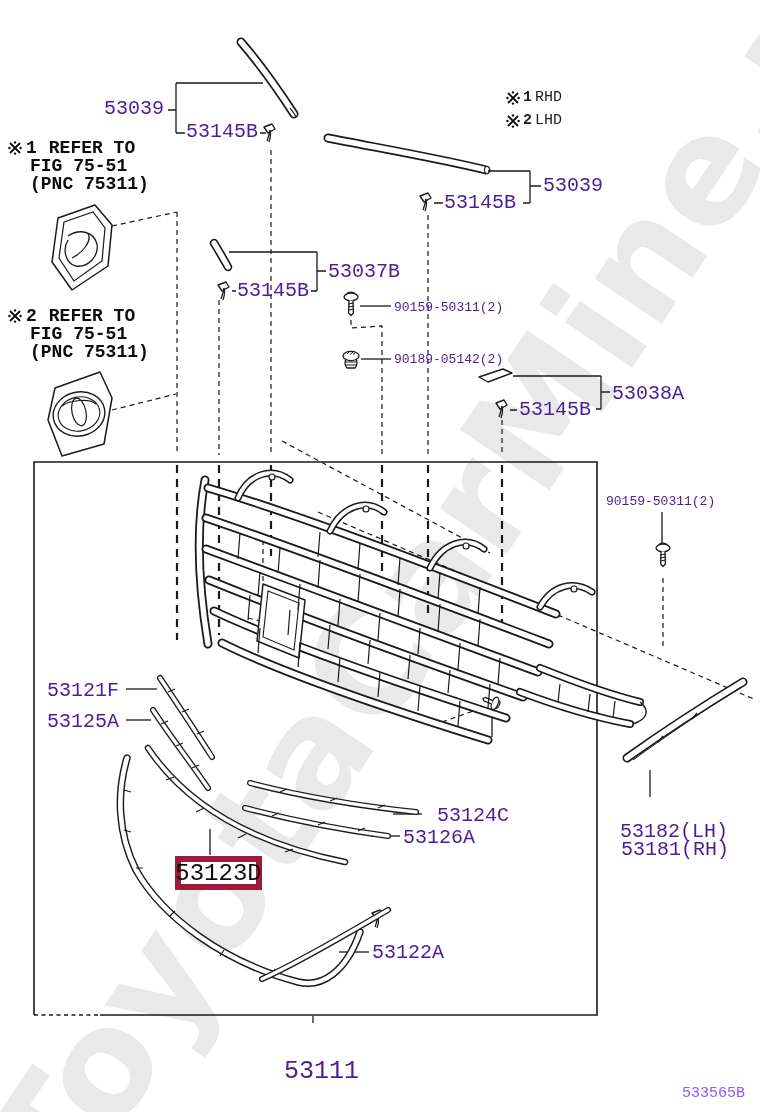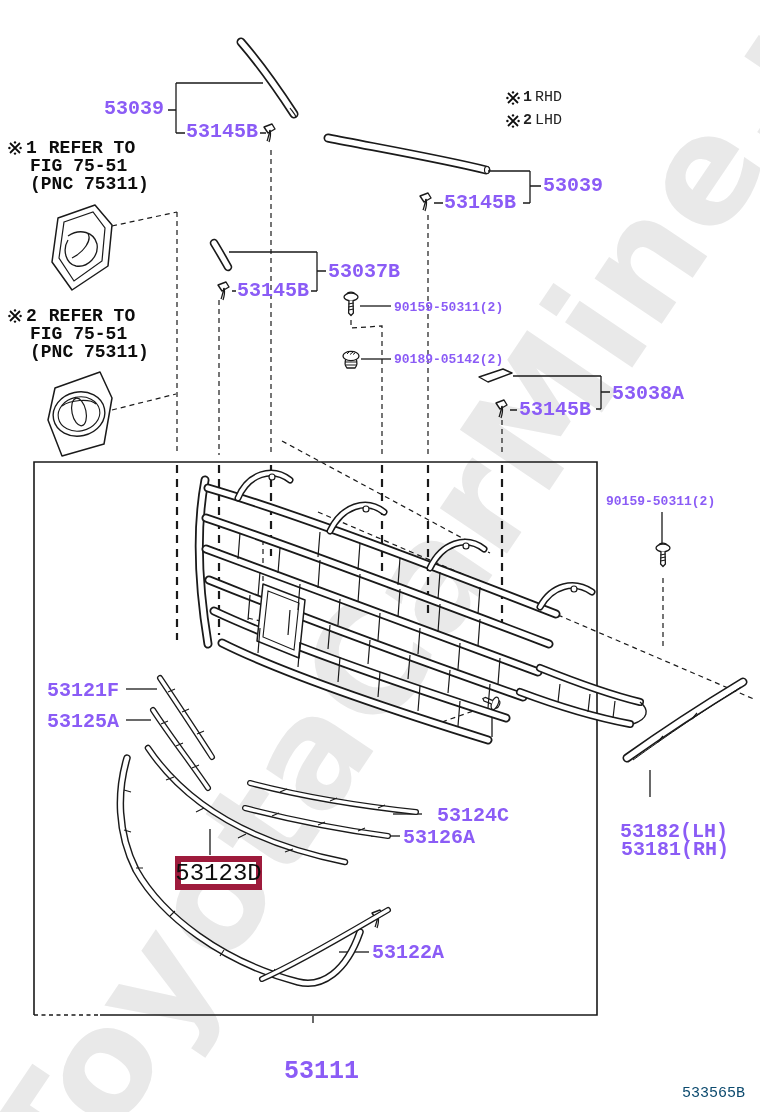"53039" .plabel { color: #8b5cf6 -> #4c1d95; font-weight: bold -> normal }
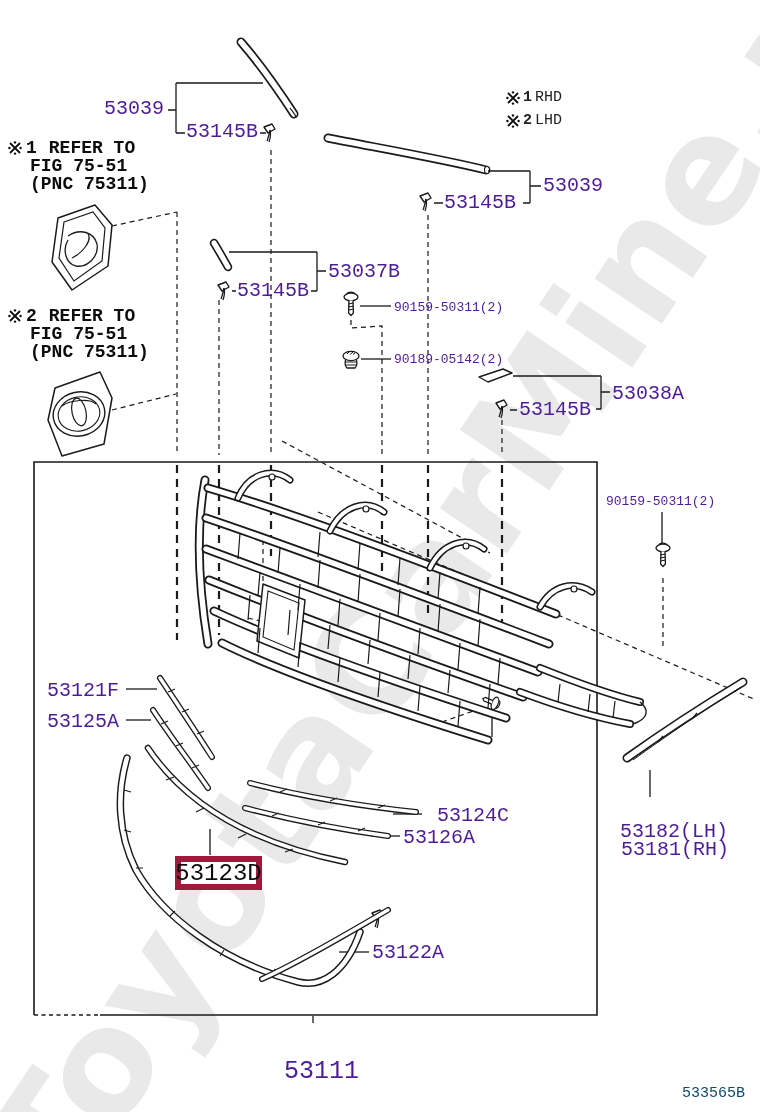"533565B" .footer-code { color: #0c4a6e -> #8b5cf6 }
